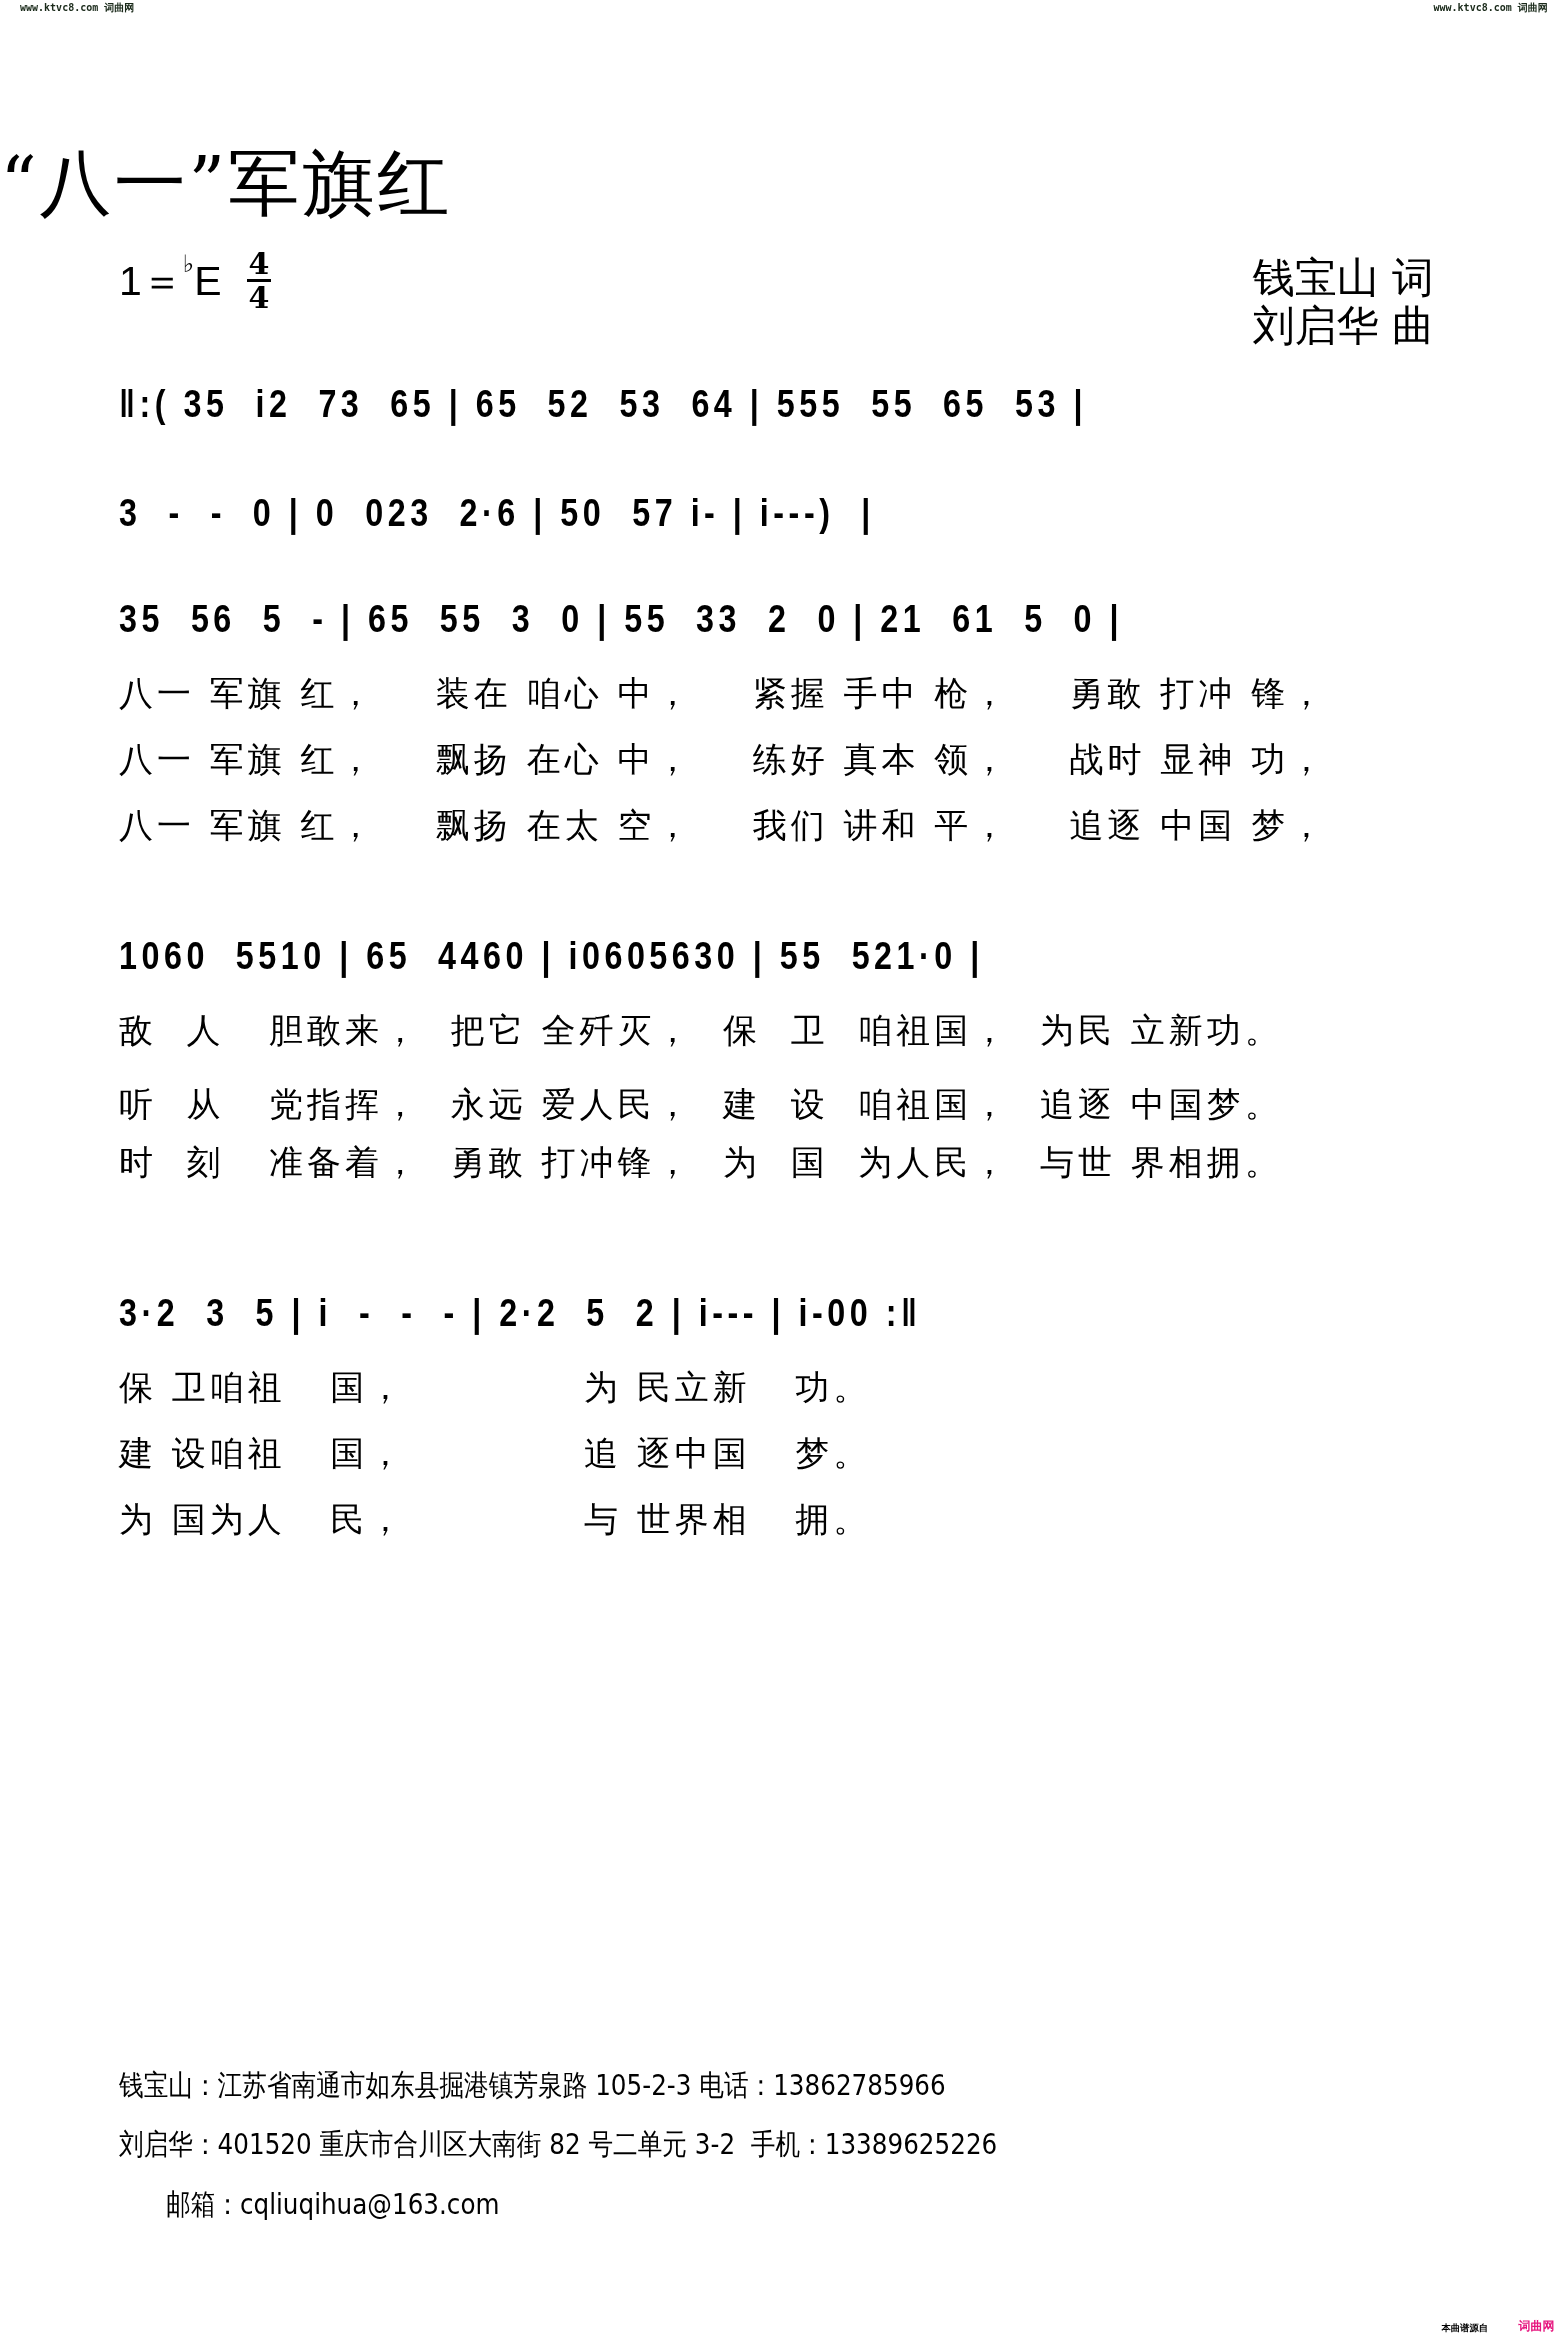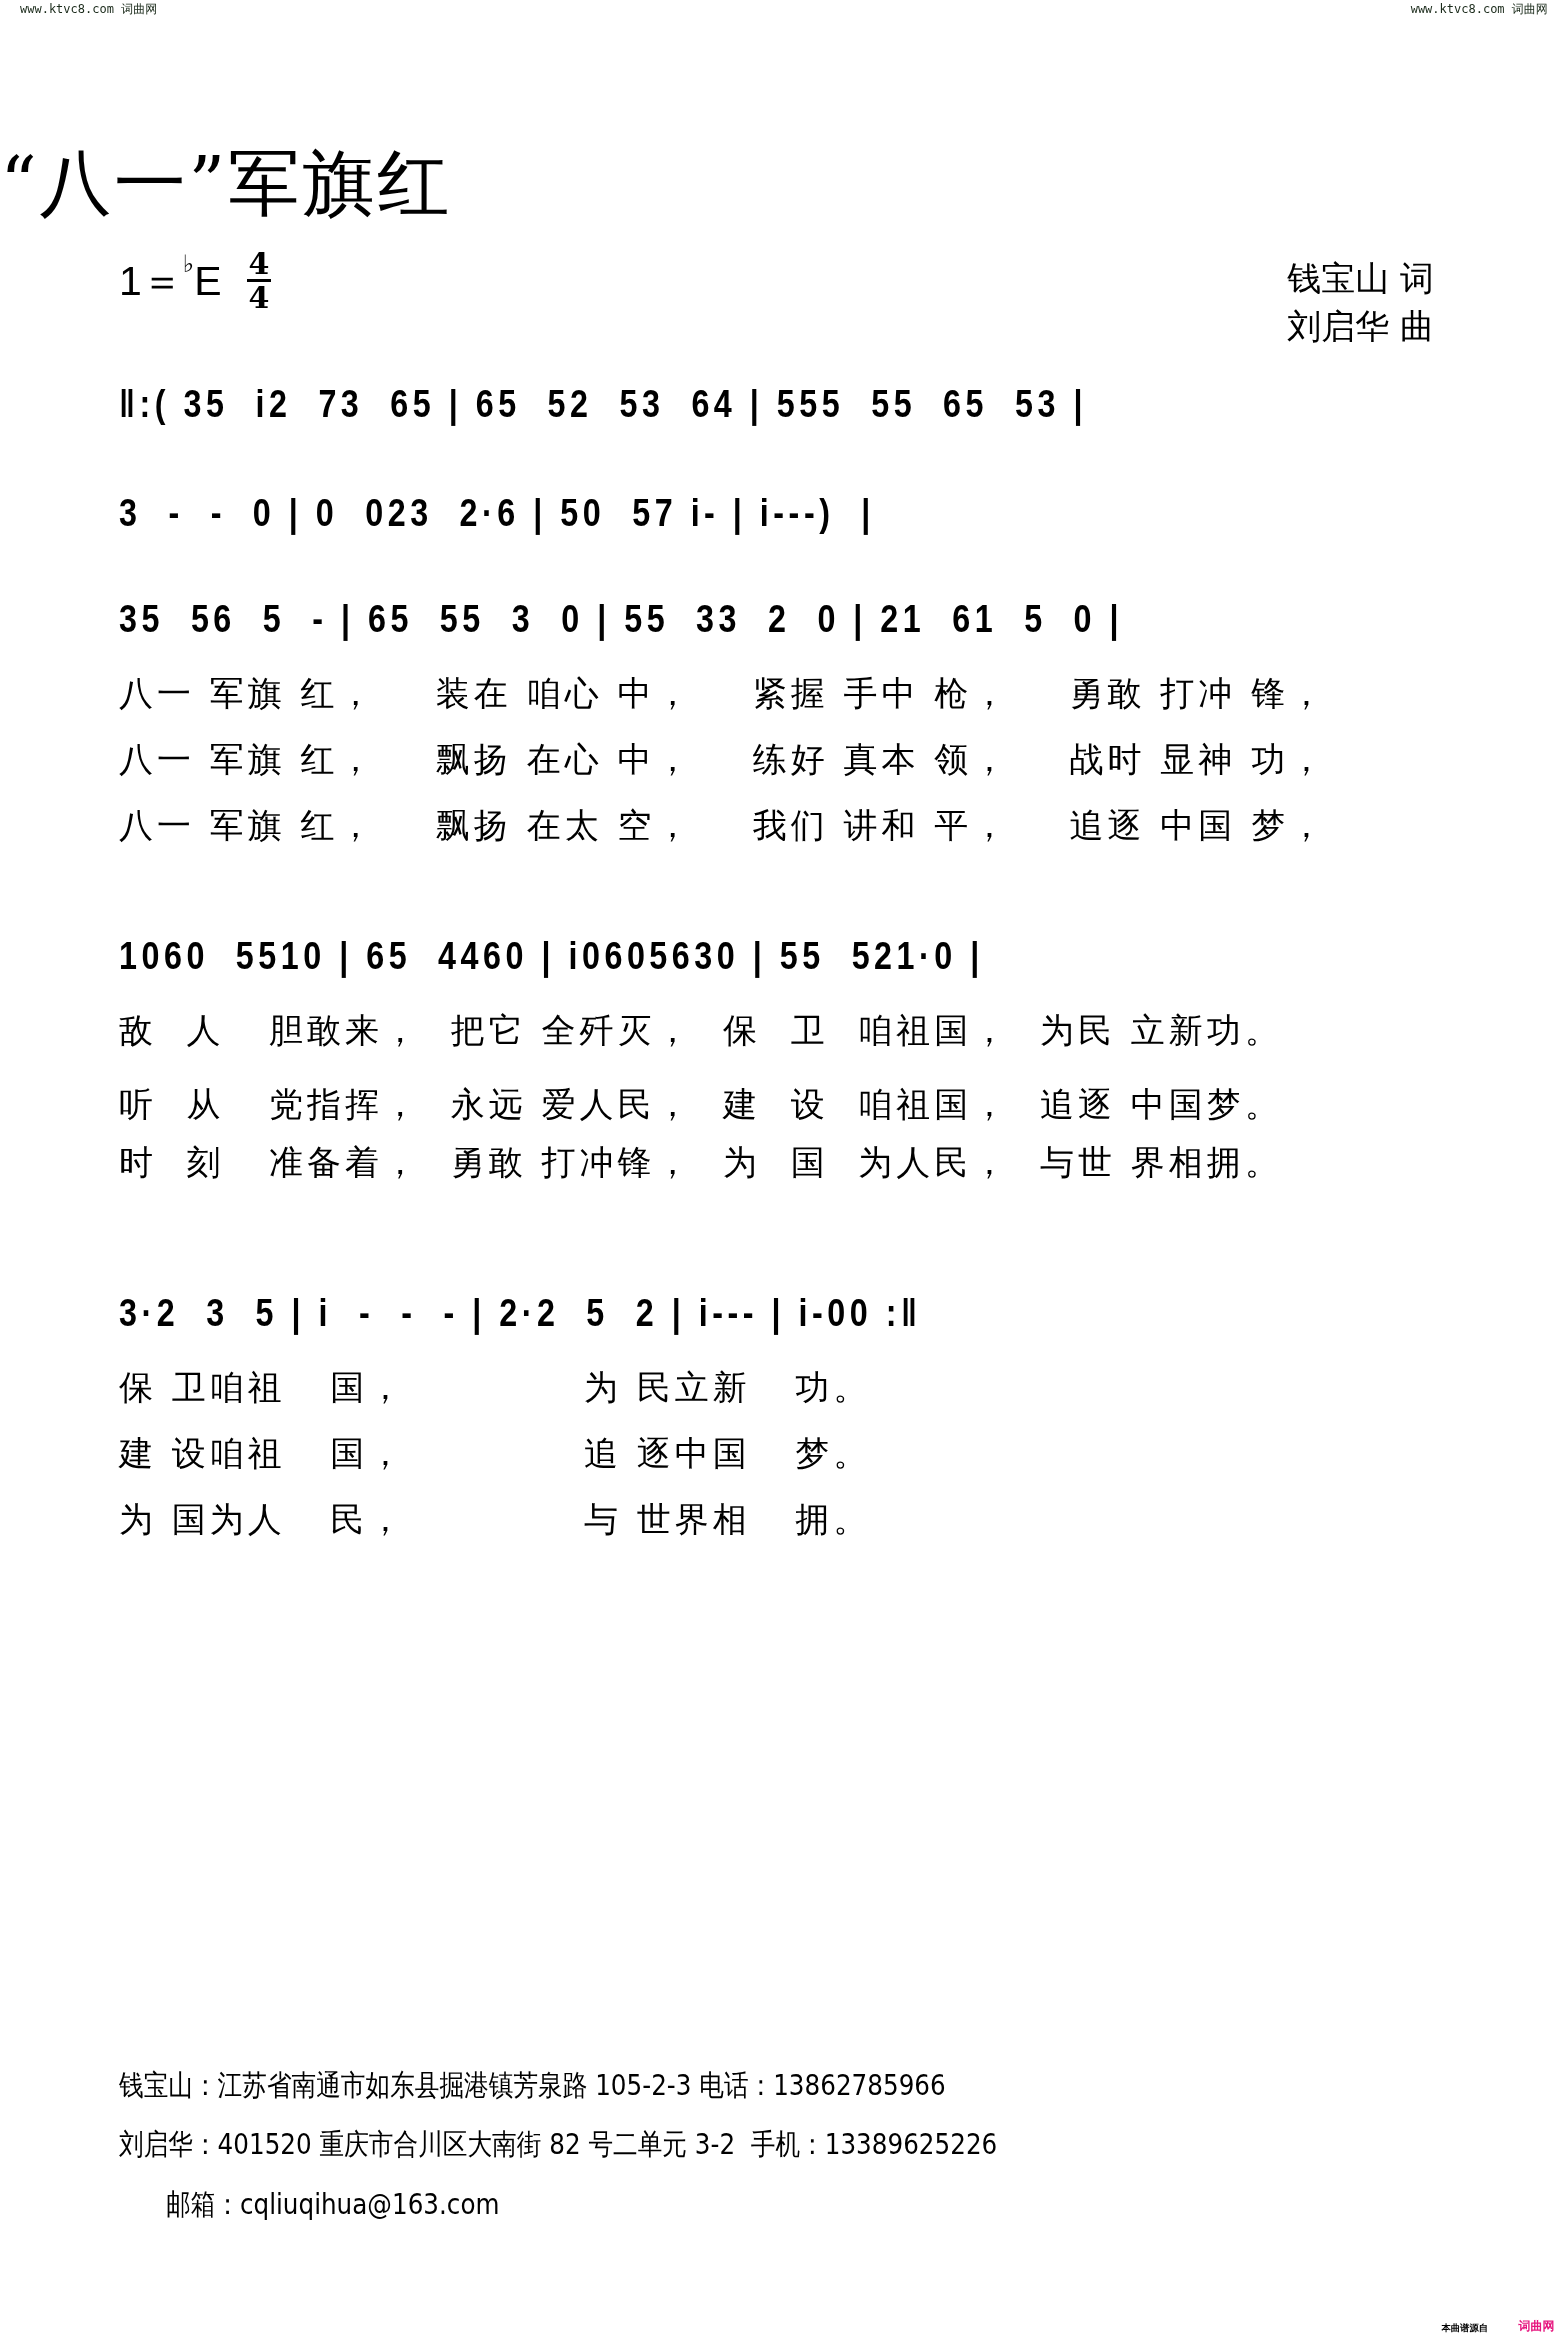"www.ktvc8.com 词曲网" .wm { font-size: 12px -> 10px; font-weight: none -> bold }
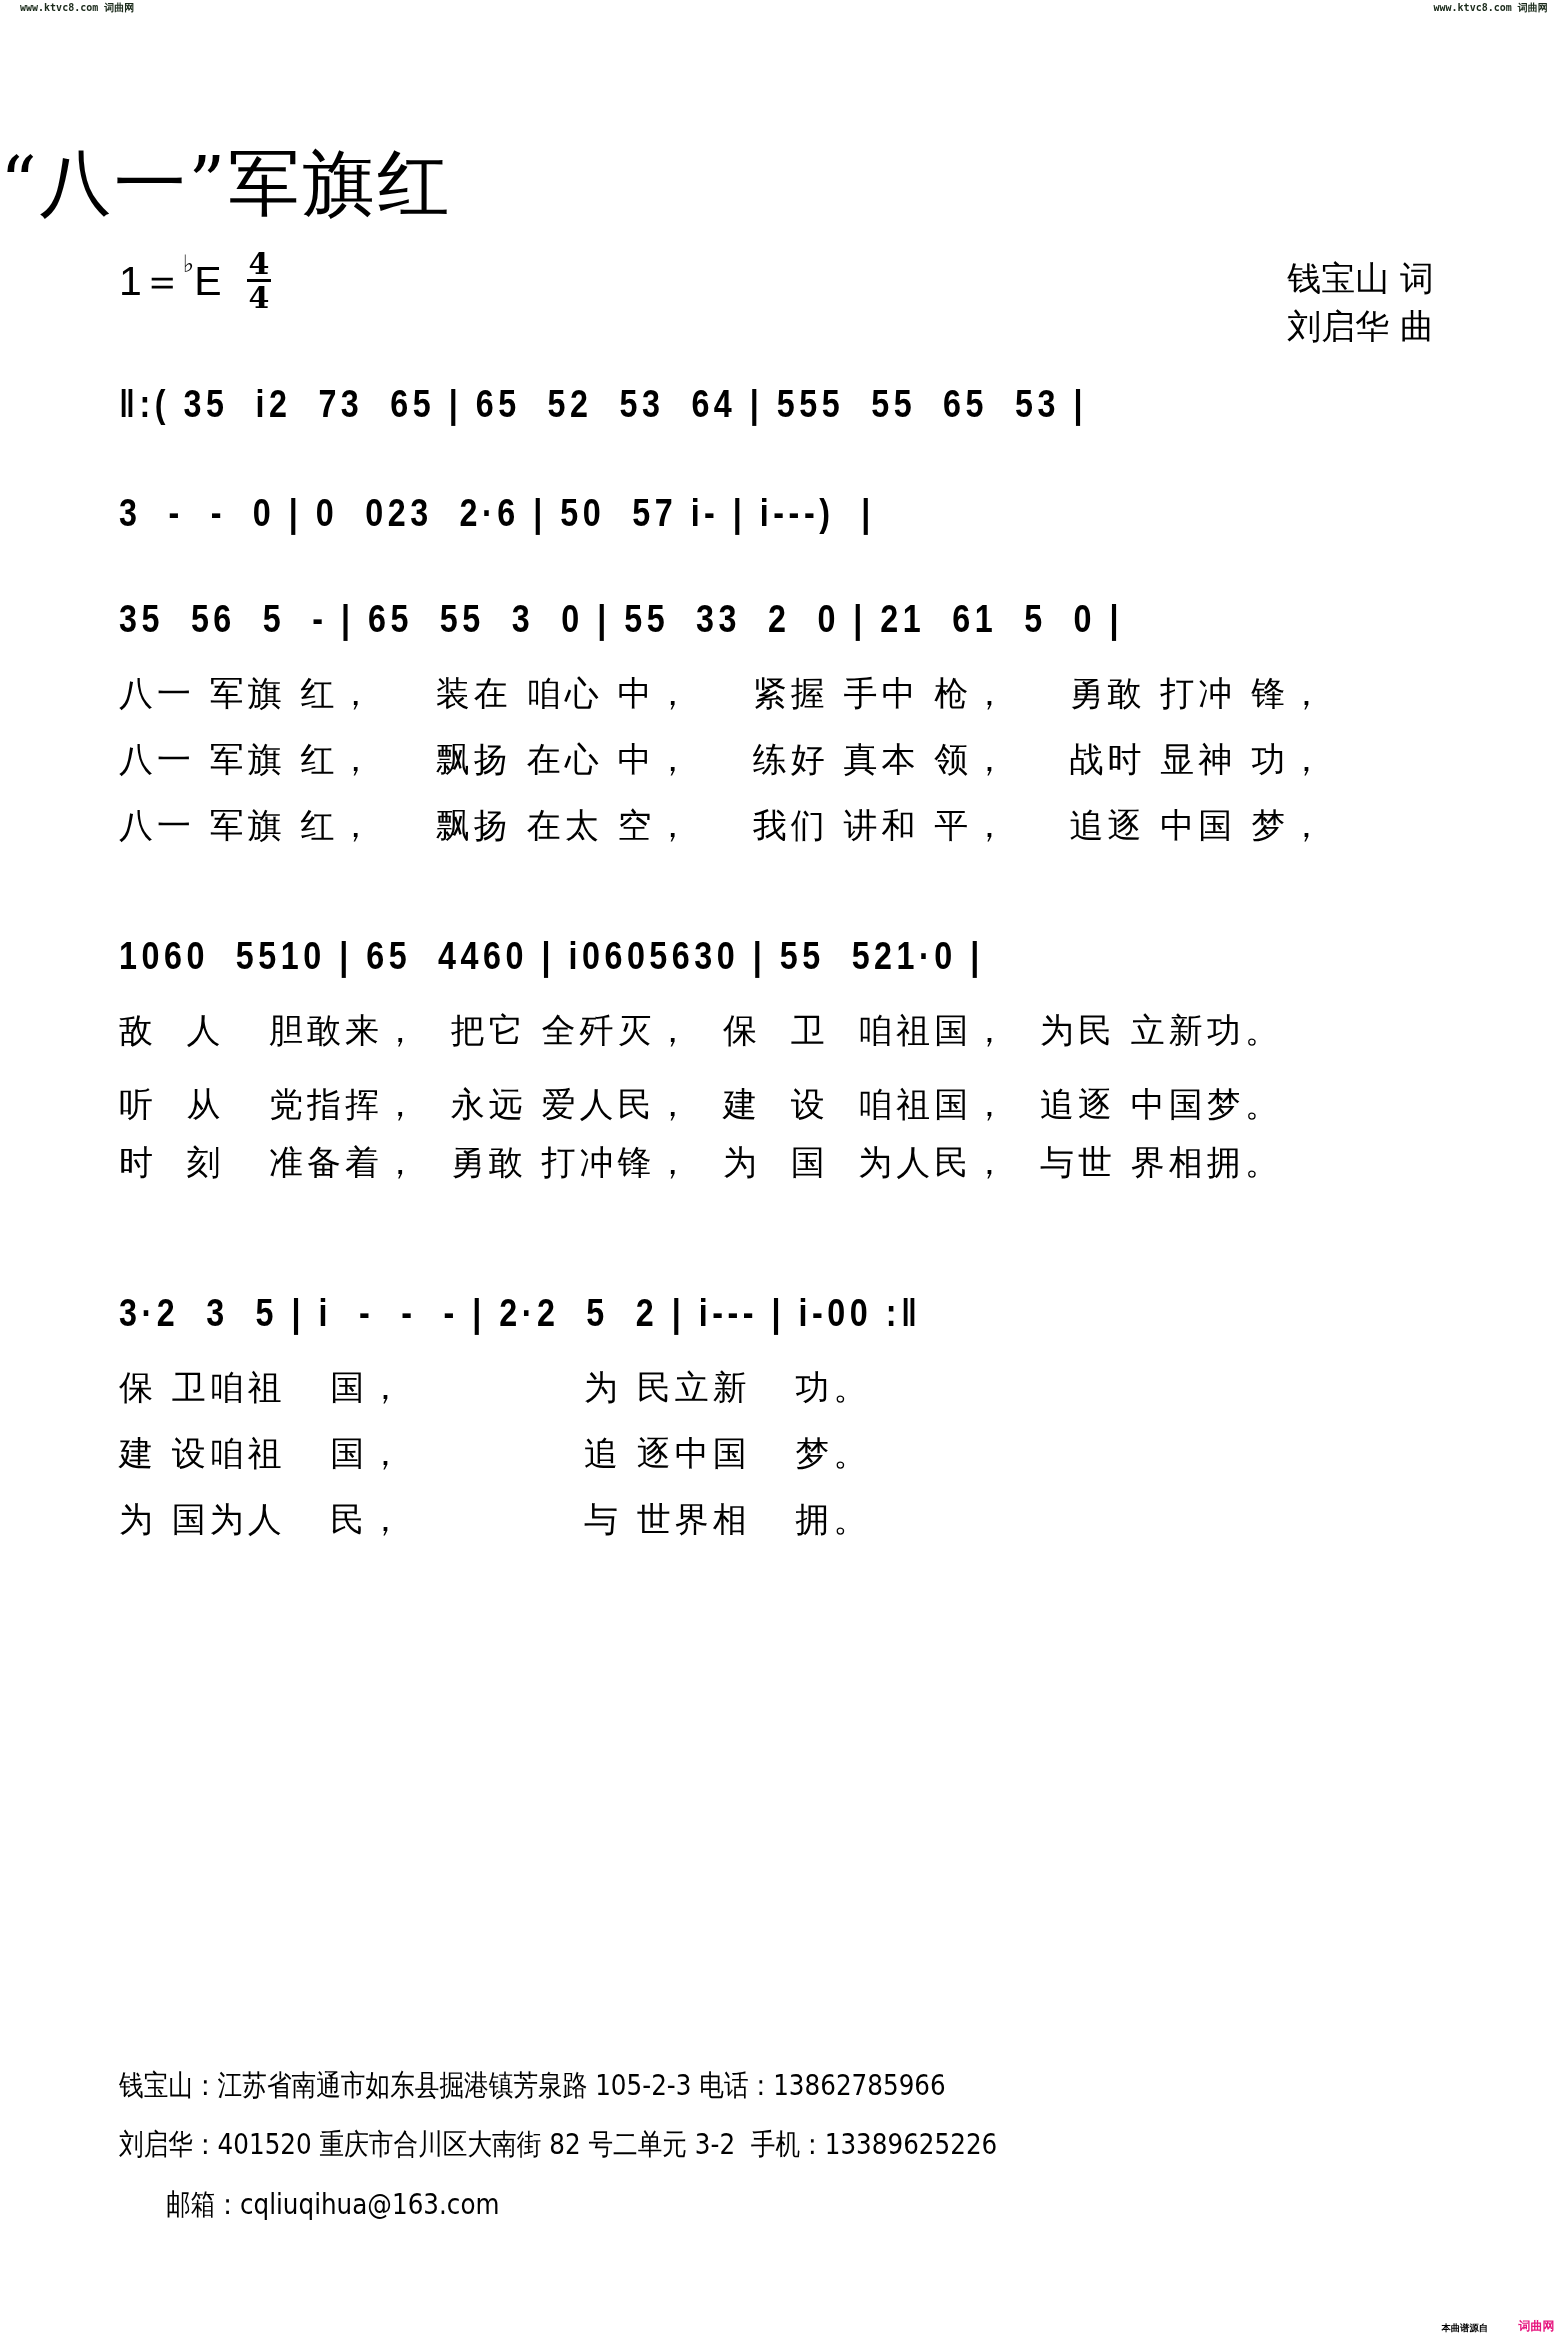"钱宝山 词" .credits { font-size: 34px -> 42px }
